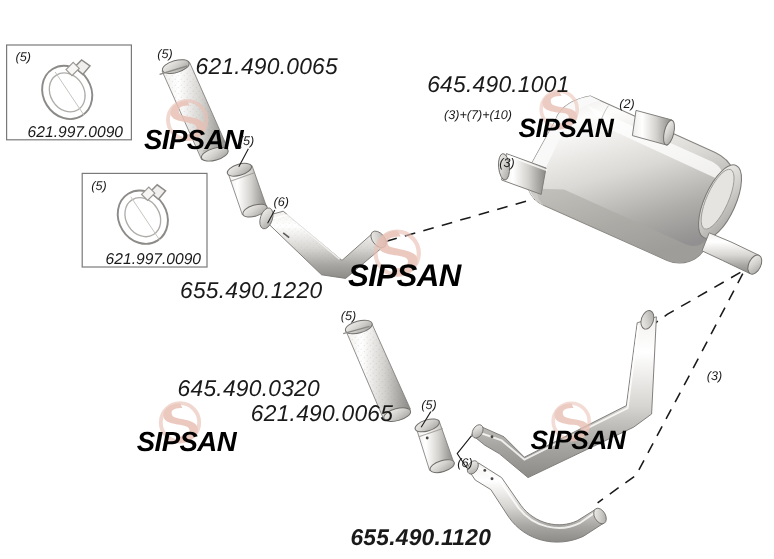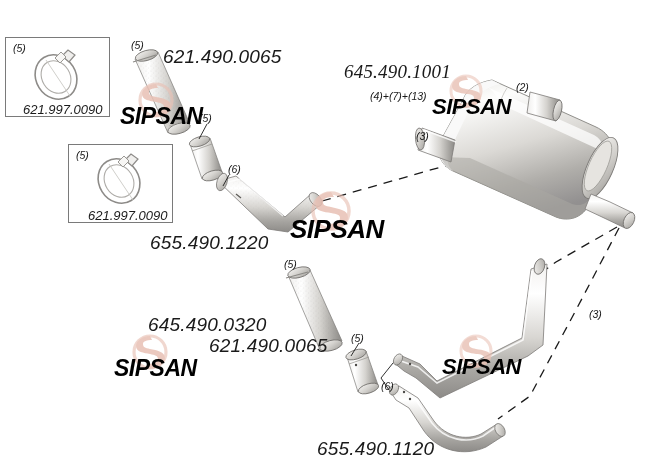"645.490.1001" div.lbl { font-family: Liberation Serif, serif -> none; left: 344px -> 356px }
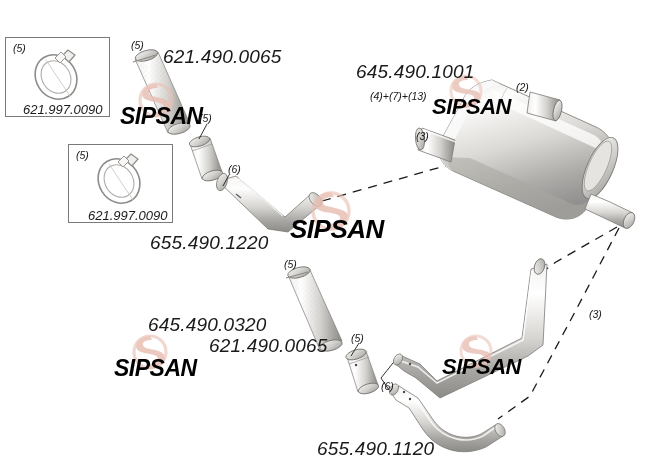"(4)+(7)+(13)" div.lbl { text: 4)+(7)+(13 -> 3)+(7)+(10 }
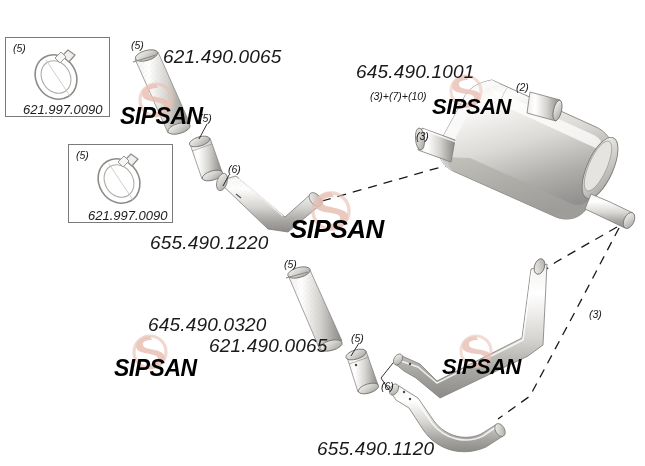"655.490.1120" div.lbl { font-weight: none -> bold; left: 317px -> 292px }
